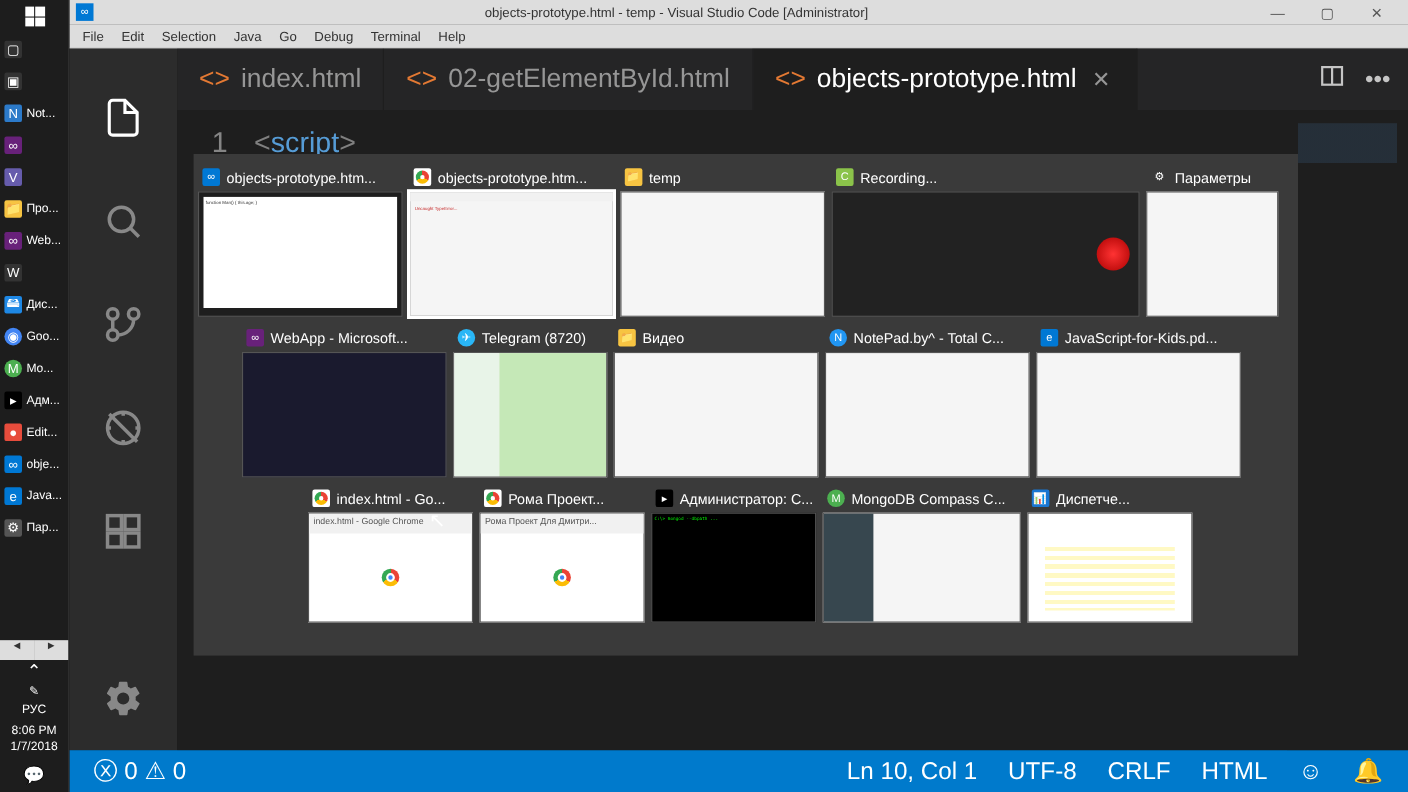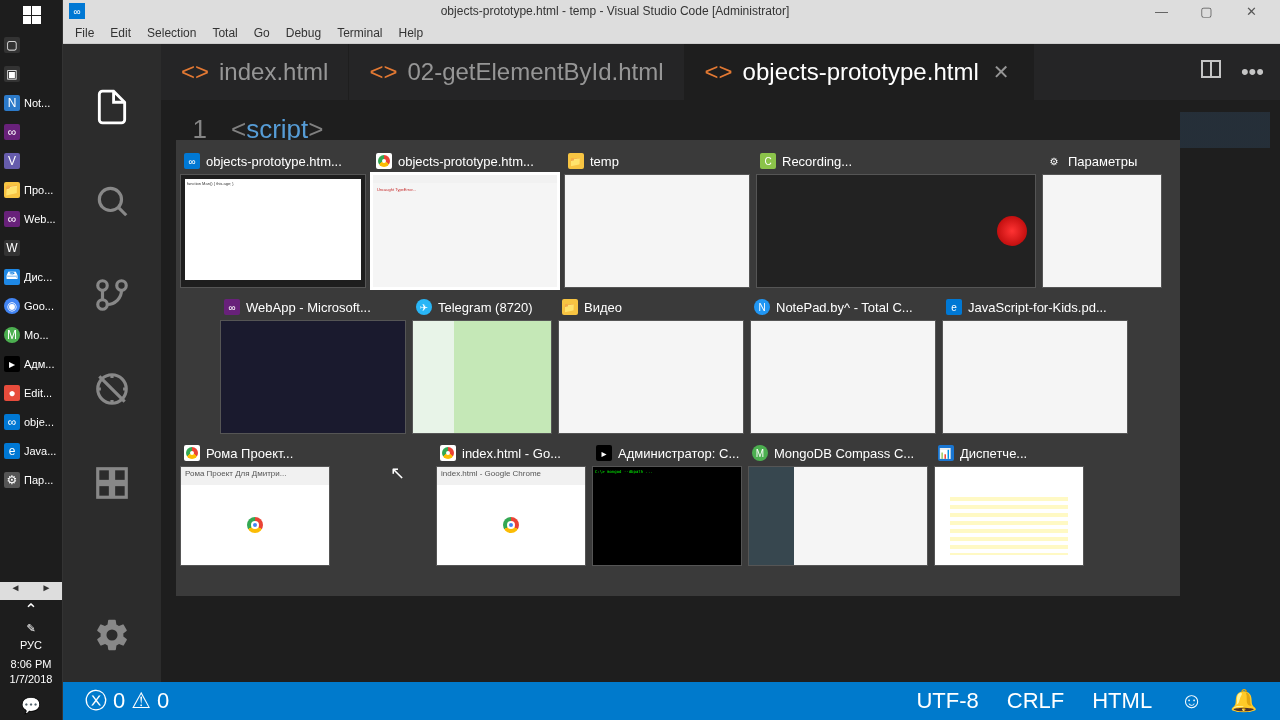"Total" div.menu-item { text: Total -> Java }
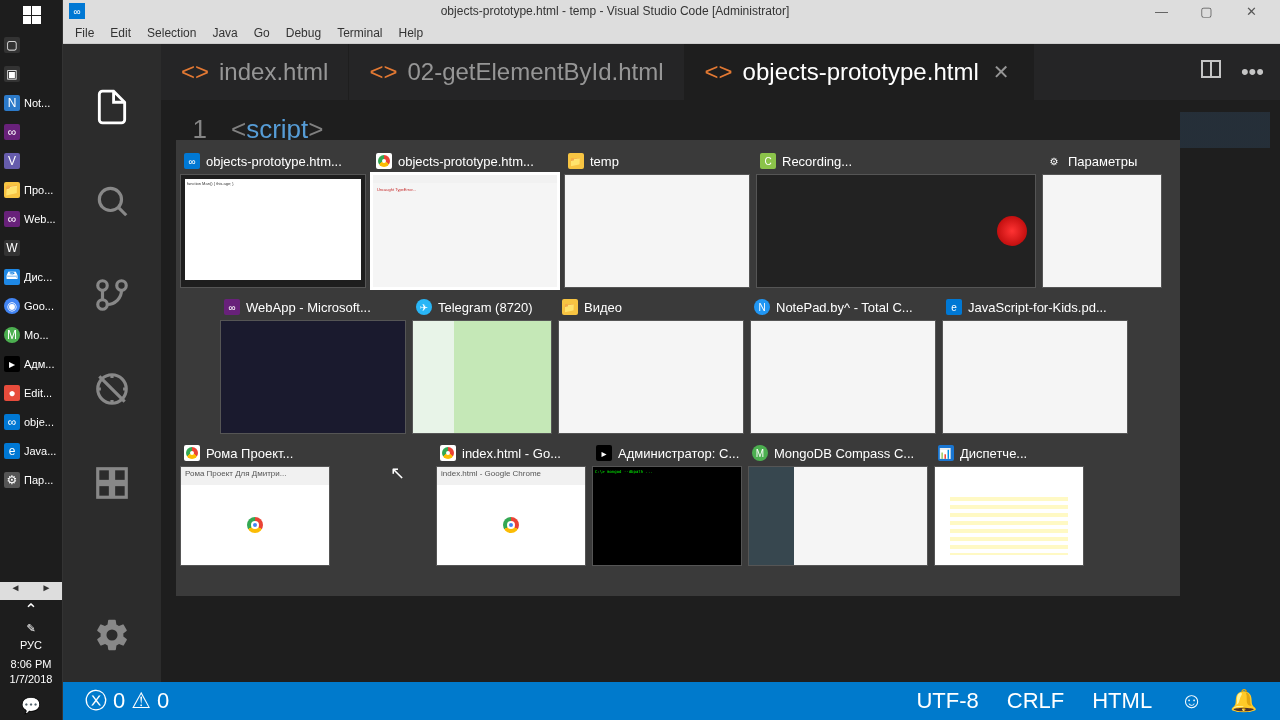"Рома Проект..." div.window-item { order: before "index.html - Go..." -> after "index.html - Go..." }
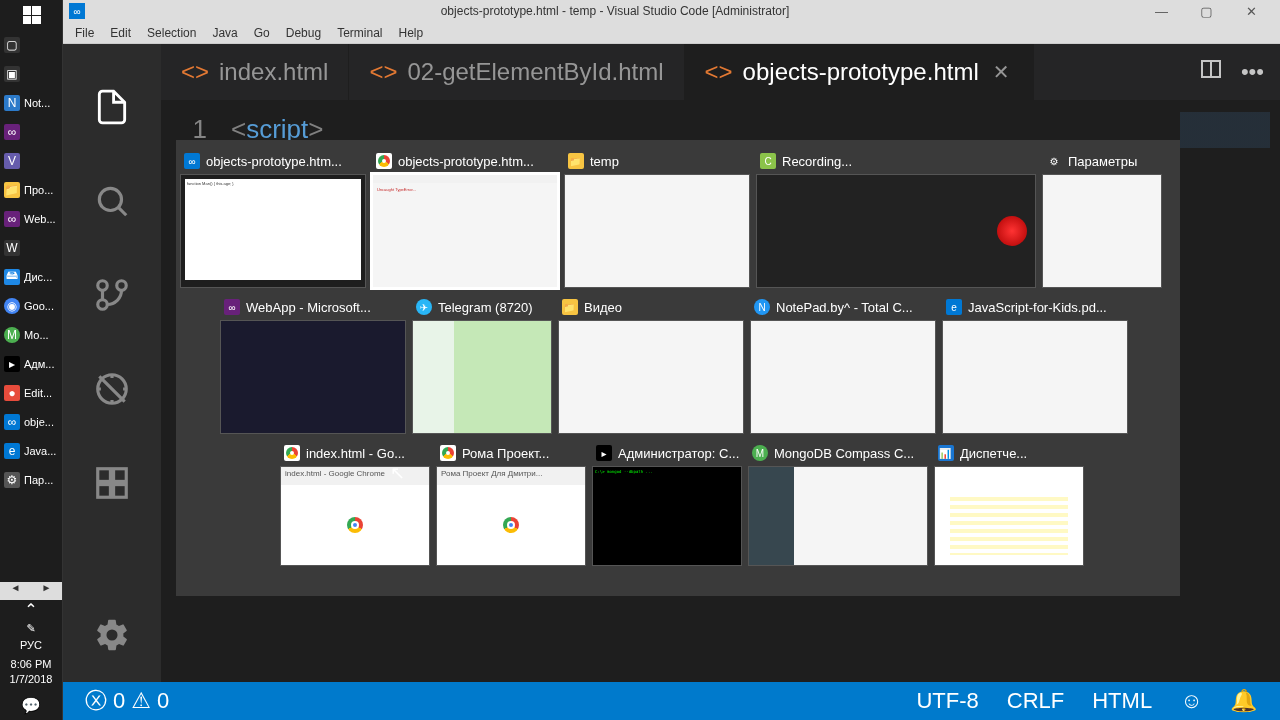"Ln 10, Col 1" div.status-item { html: none -> <div>Ln 10, Col 1</div> }
